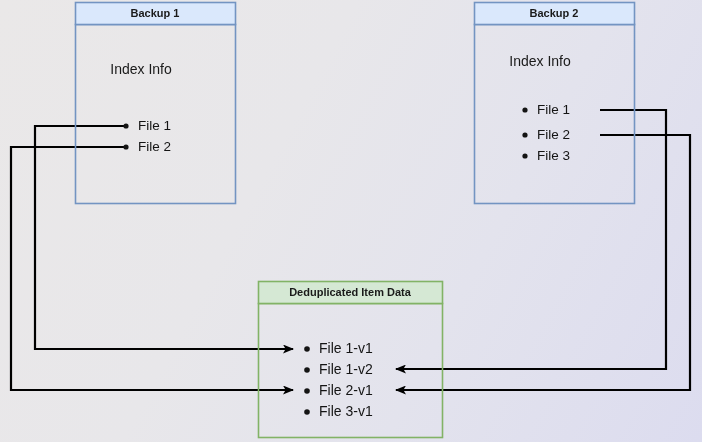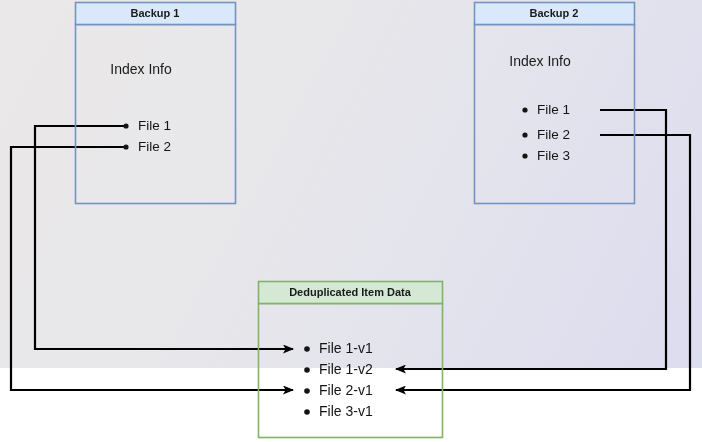"Backup 1" #diagram-root { height: 368px -> 442px }
